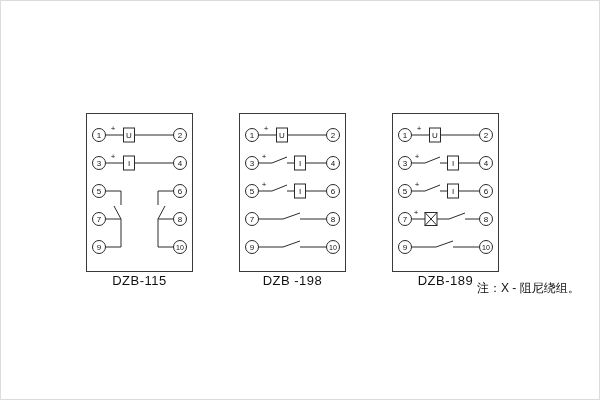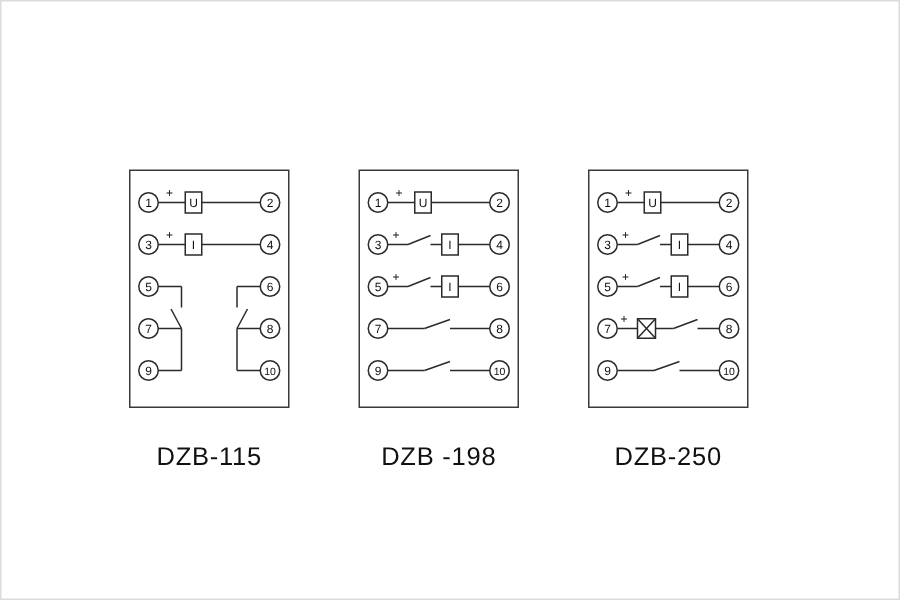"DZB-115" .plabel { font-size: 17px -> 13px; margin-top: 23px -> 1px }
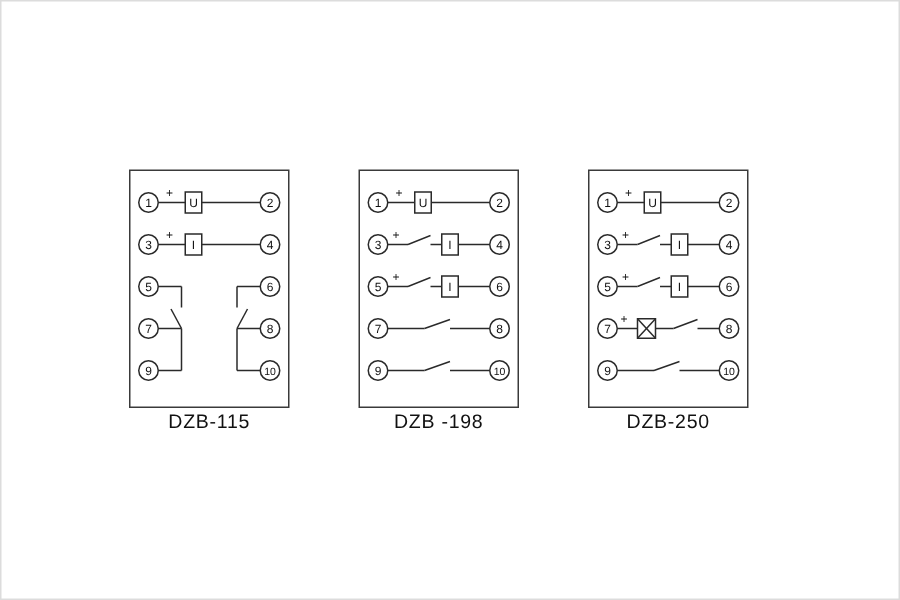"DZB-250" div.plabel { text: DZB-250 -> DZB-189 }
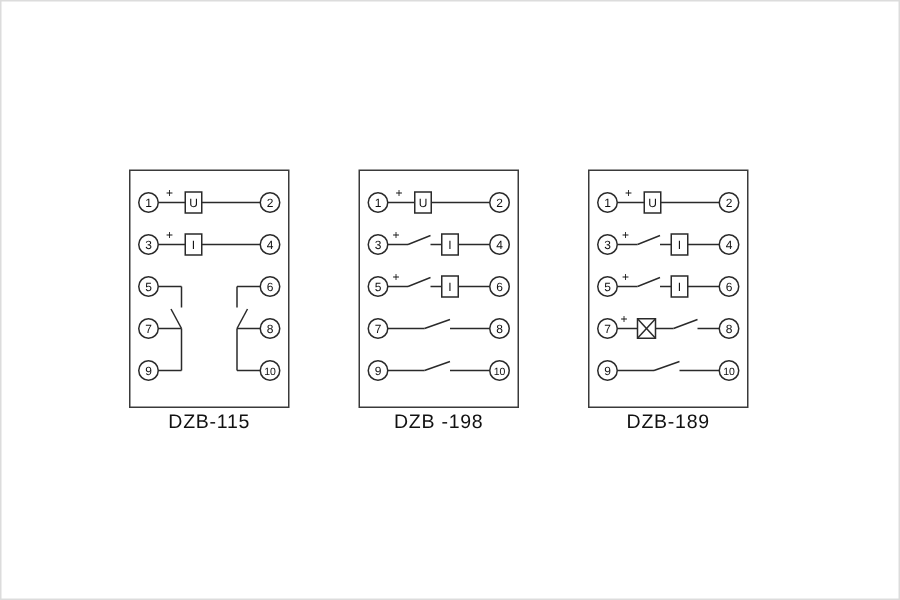"注：X - 阻尼绕组。" div.note { html: none -> <div>注：X - 阻尼绕组。</div> }
